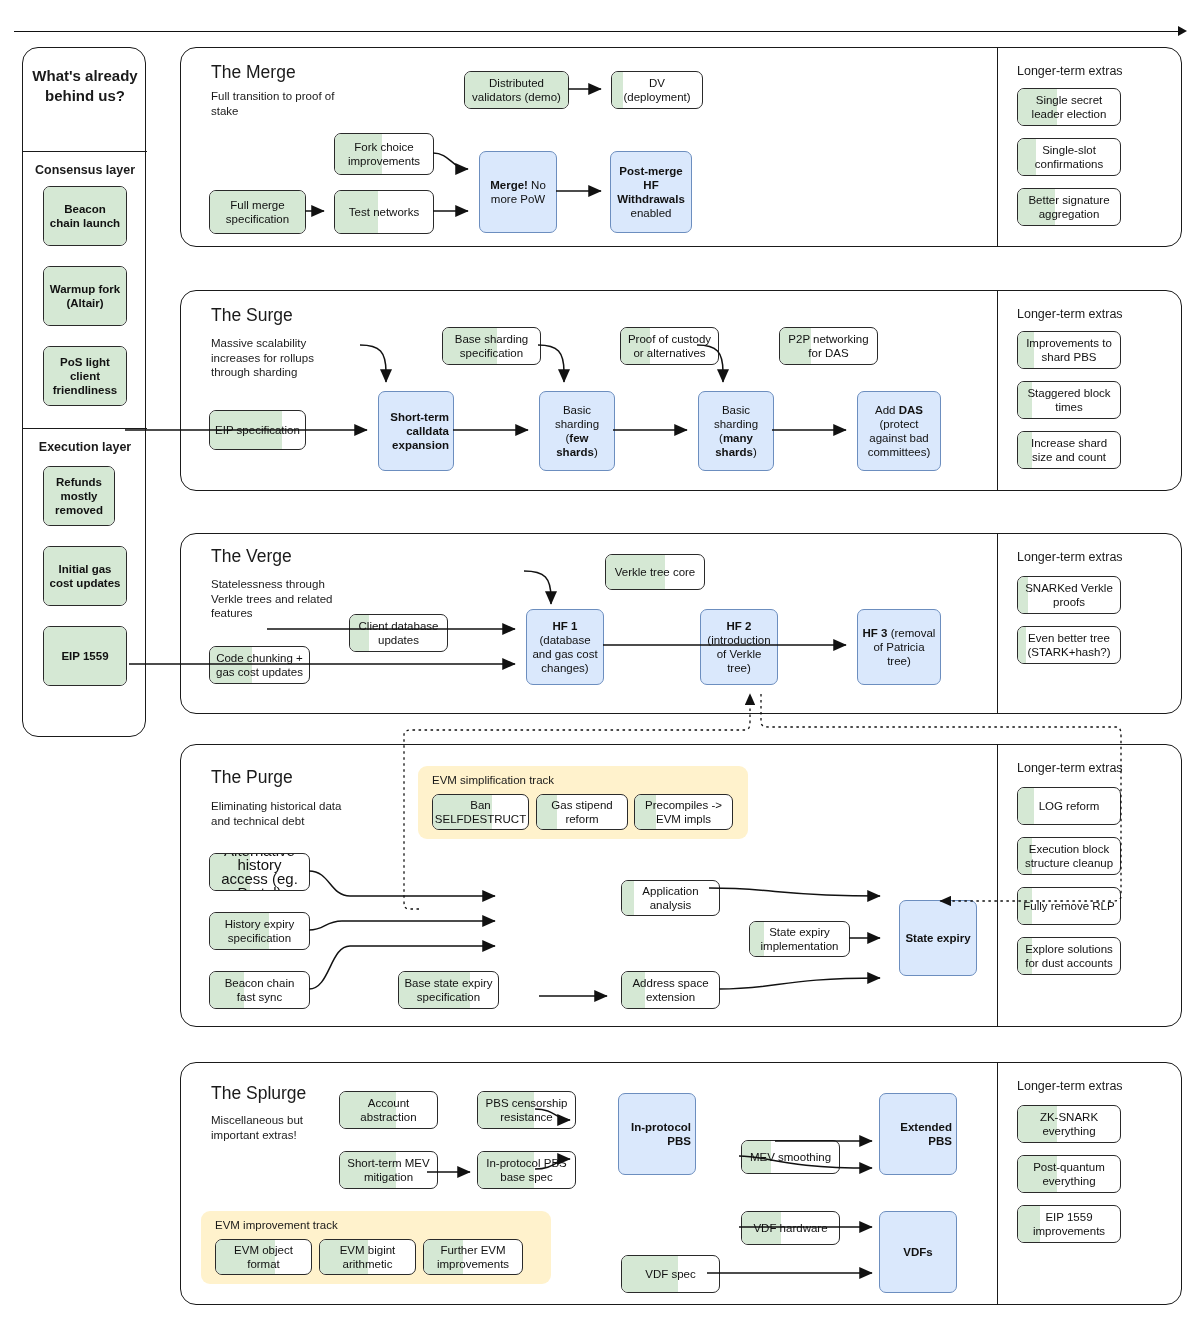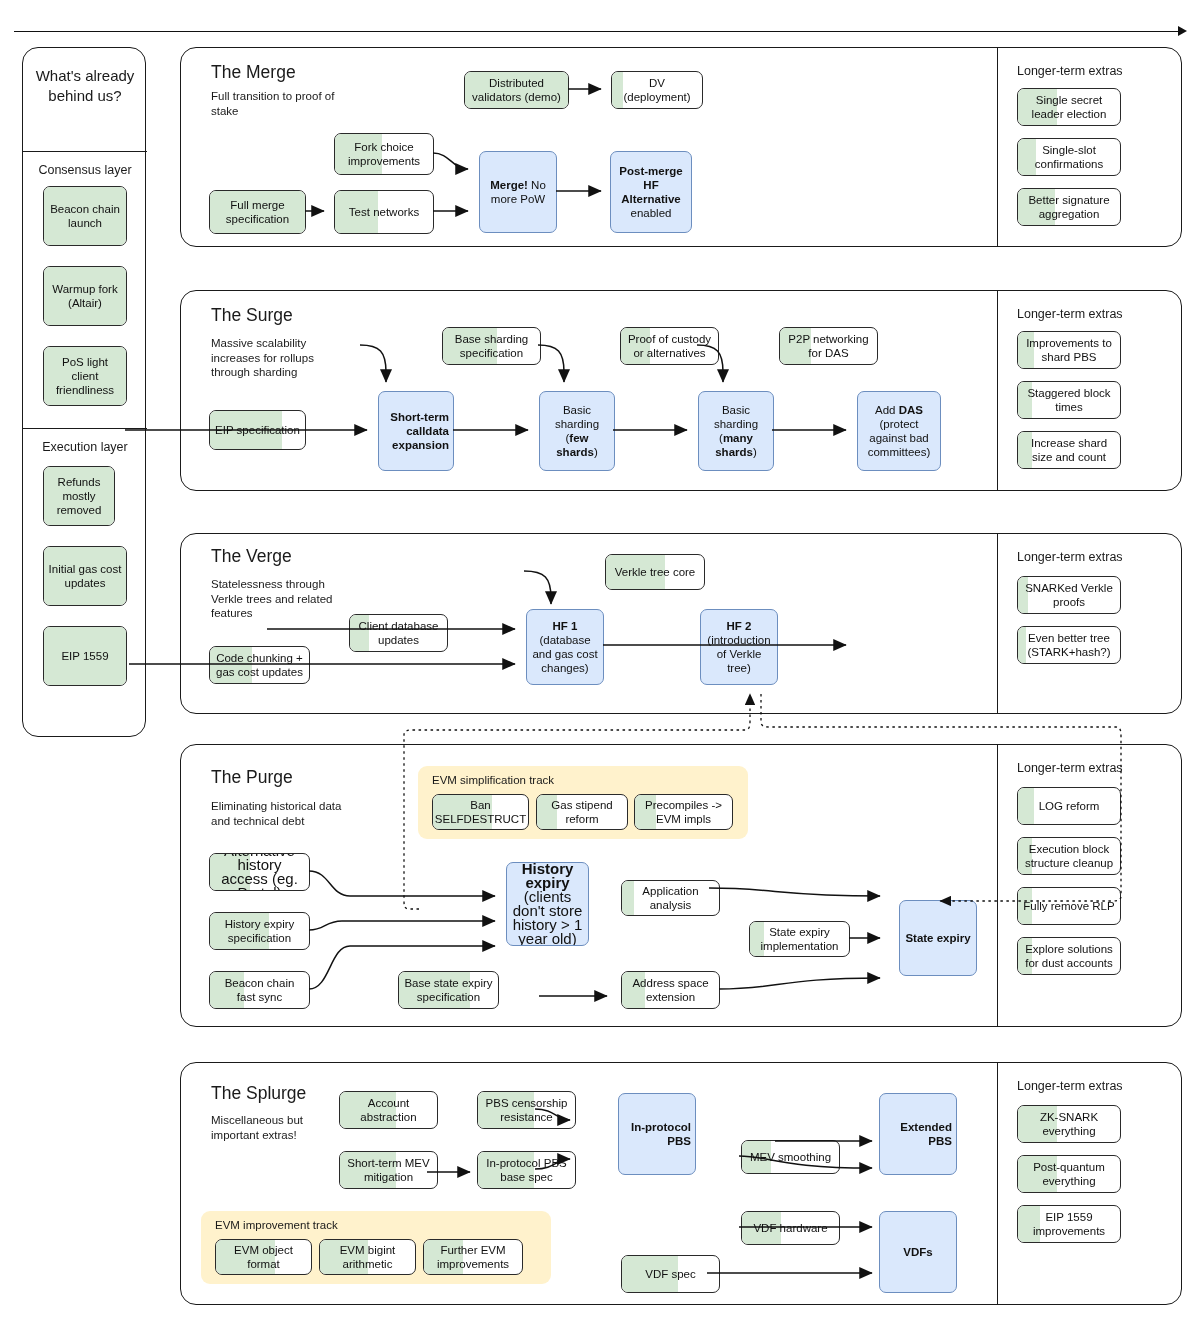"What's already behind us?" #sidebar { font-weight: none -> bold }
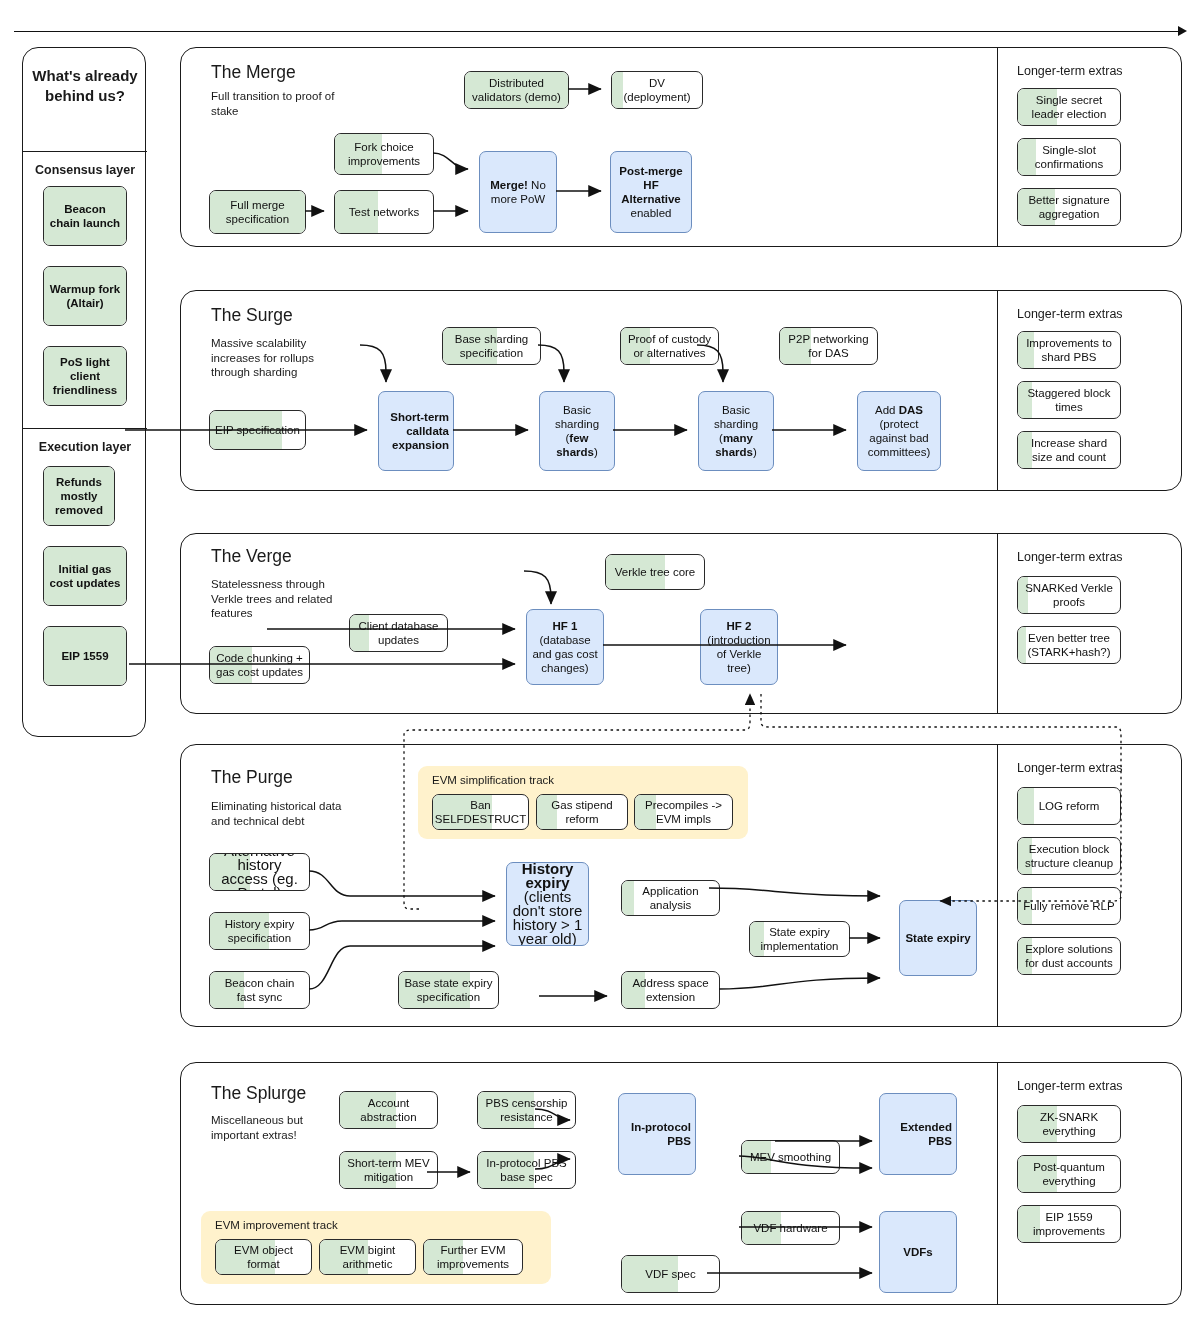"Post-merge HF Alternative" b { text: Alternative -> Withdrawals }
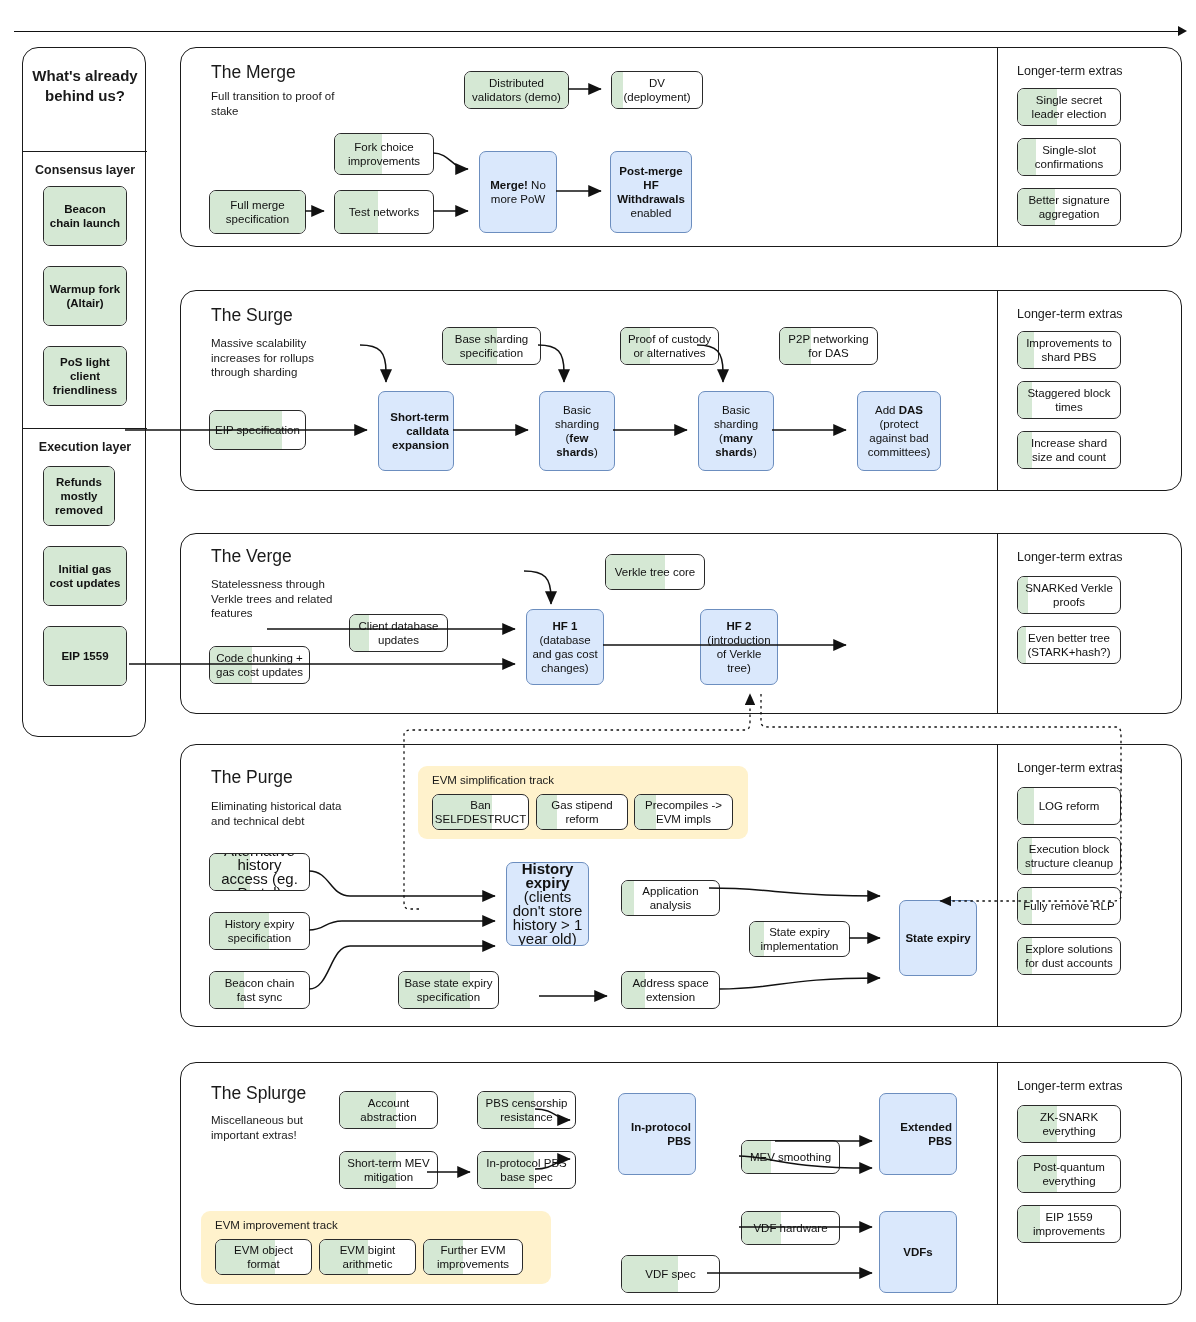"HF 3 (removal of Patricia" div.node { html: none -> <div> <span><b>HF 3</b> (removal of Patricia tree)</span> </div> }
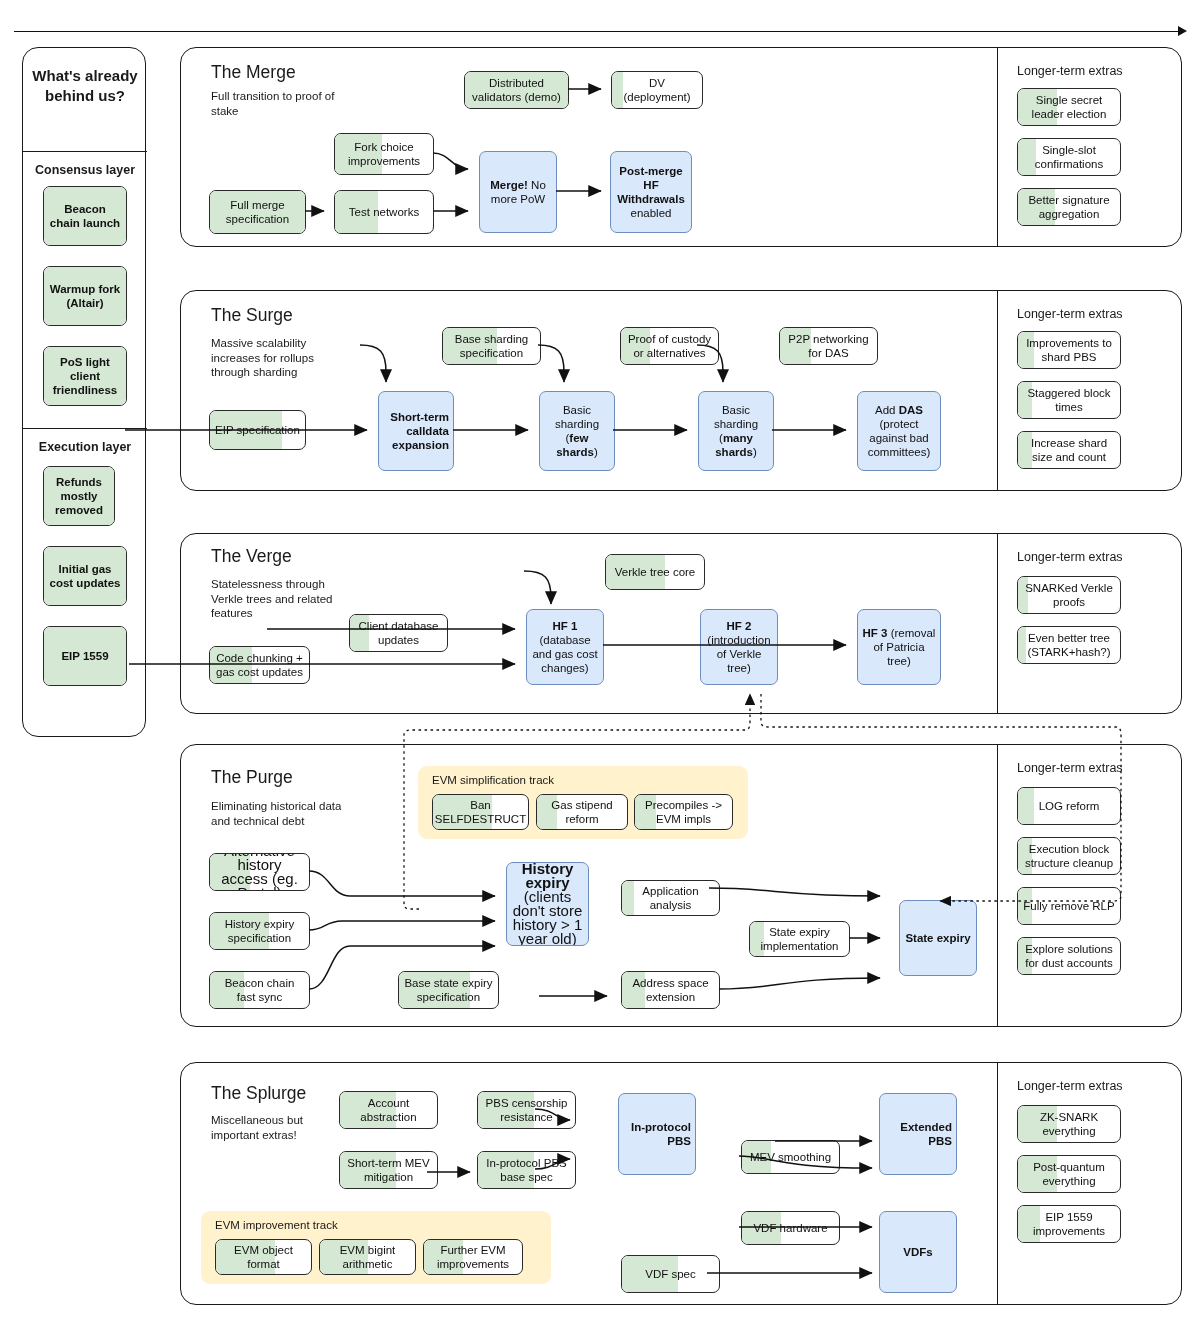"History expiry (clients don't store" div.node { html: <div> <span><b>History expiry</b> (clients don't store history &gt; 1 year old)</span> </div> -> none }
